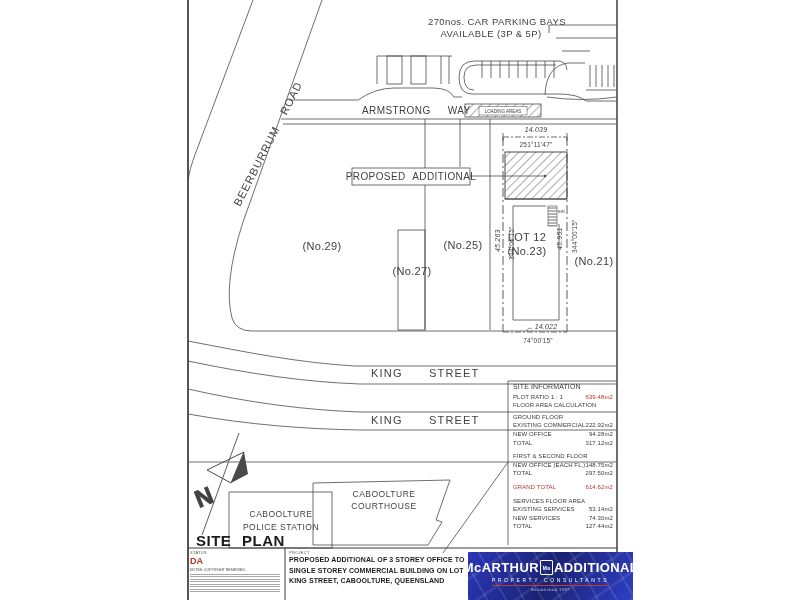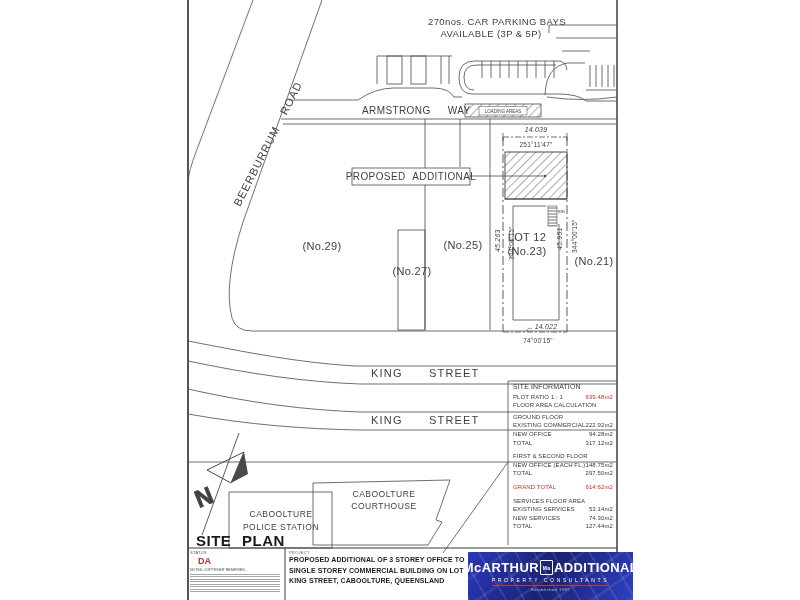"DA" .status-da { margin: 1px 0 2px 8px -> 1px 0 2px 0 }
